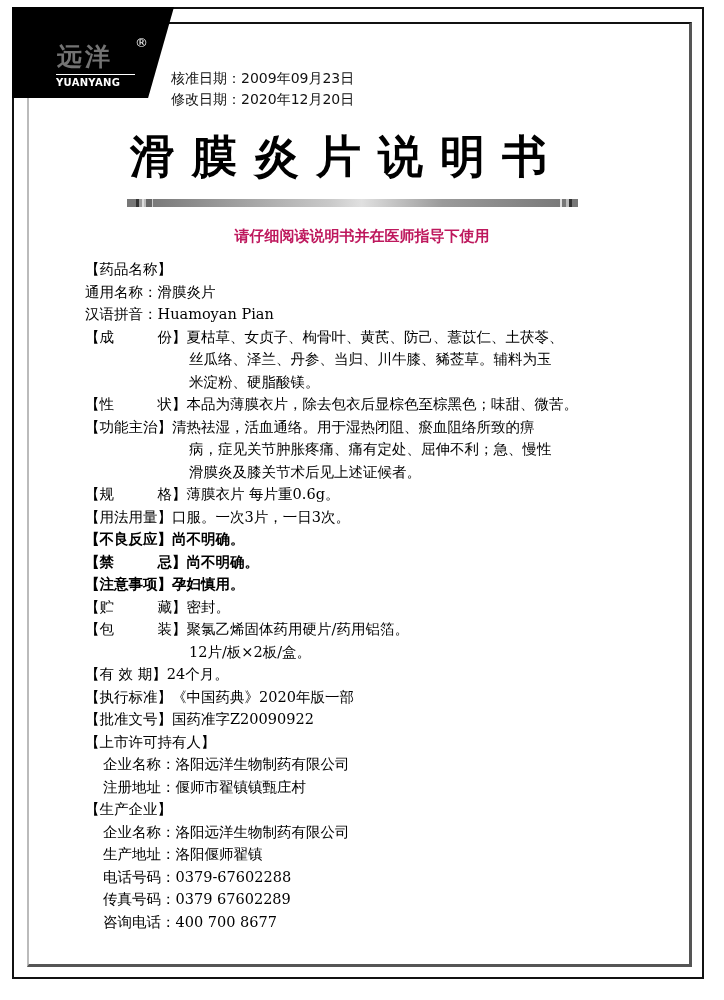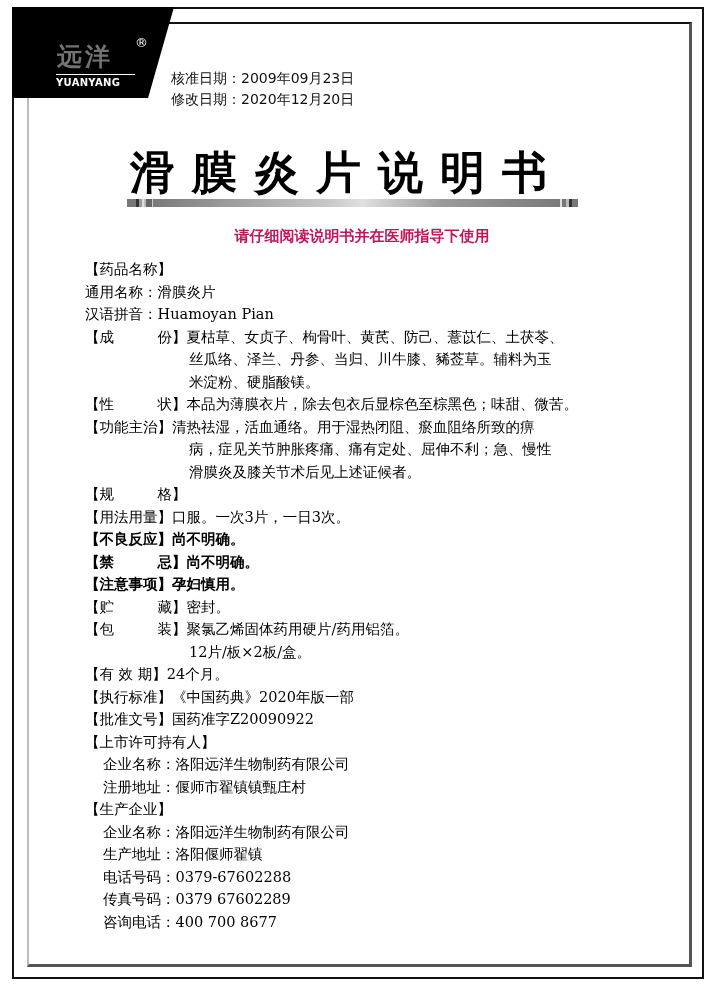"滑膜炎片说明书" .title { margin-top: 16px -> none }
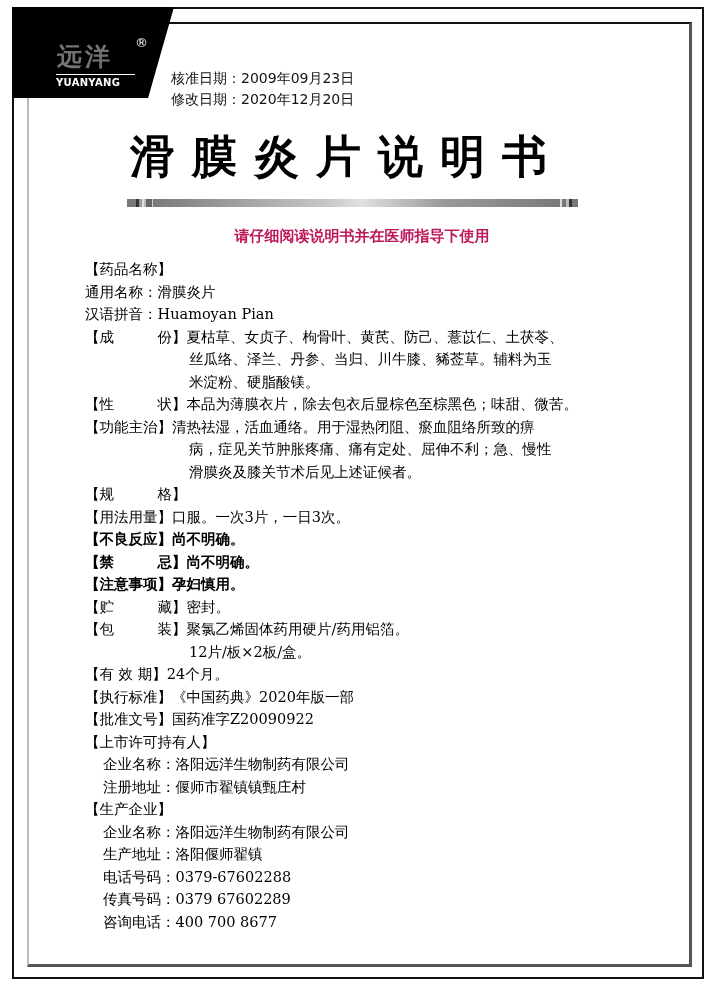"薄膜衣片 每片重0.6g。" span.val { html: none -> <span>薄膜衣片 每片重0.6g。</span> }
